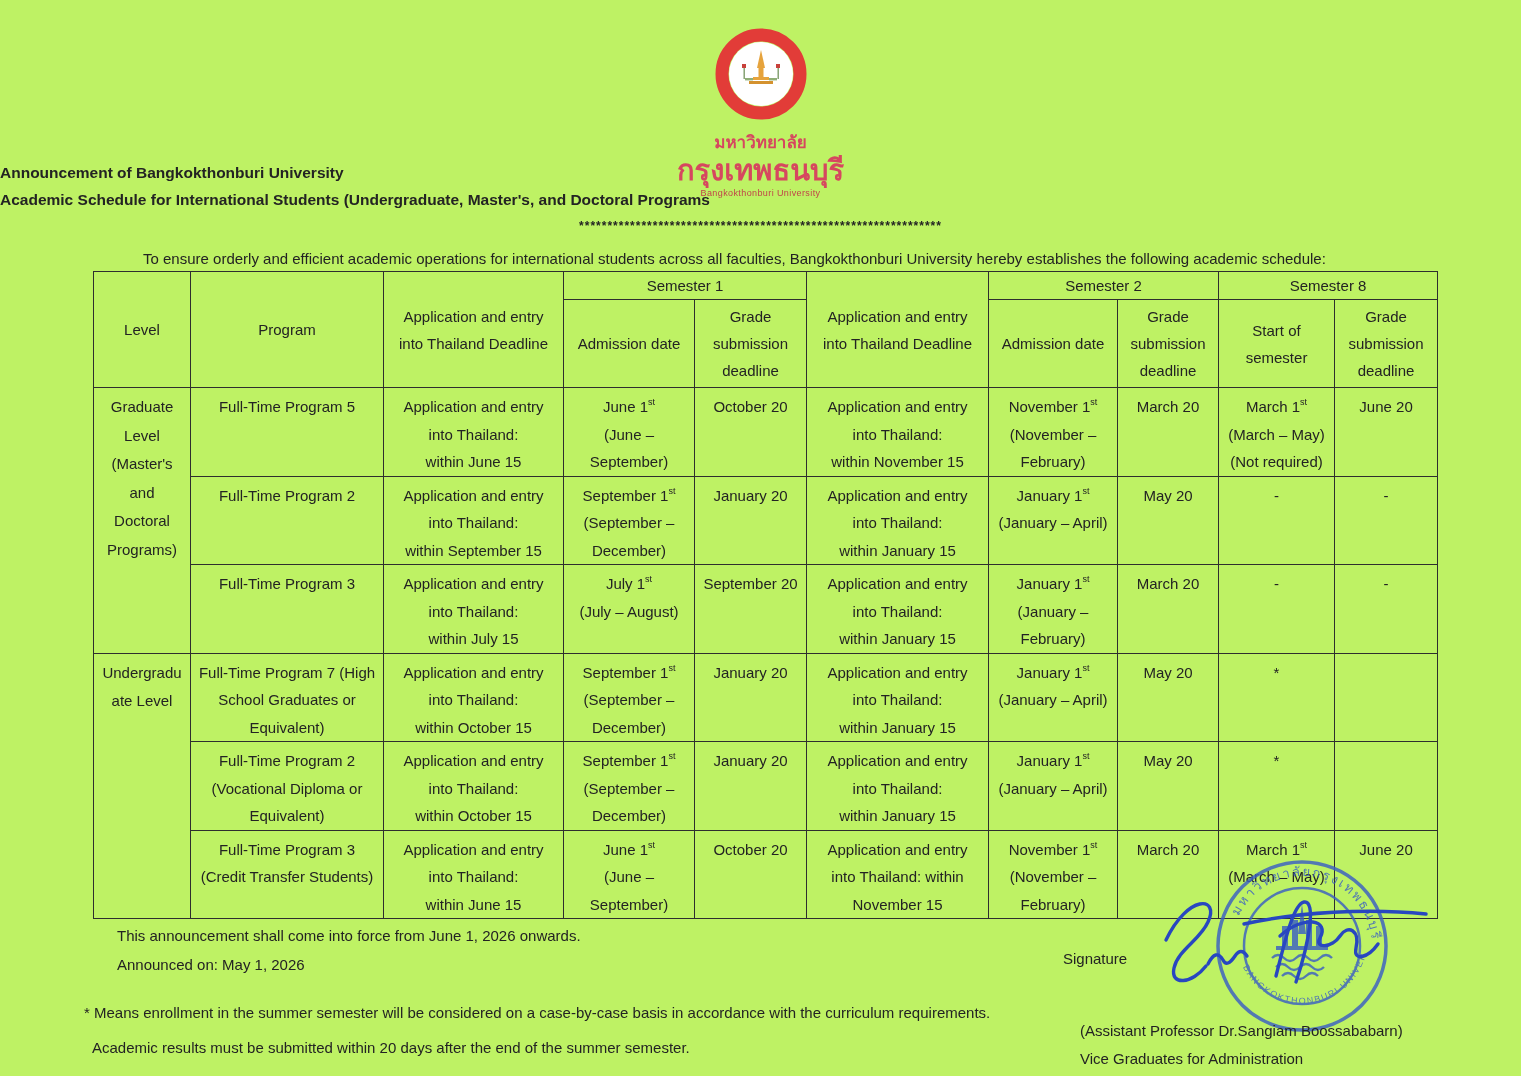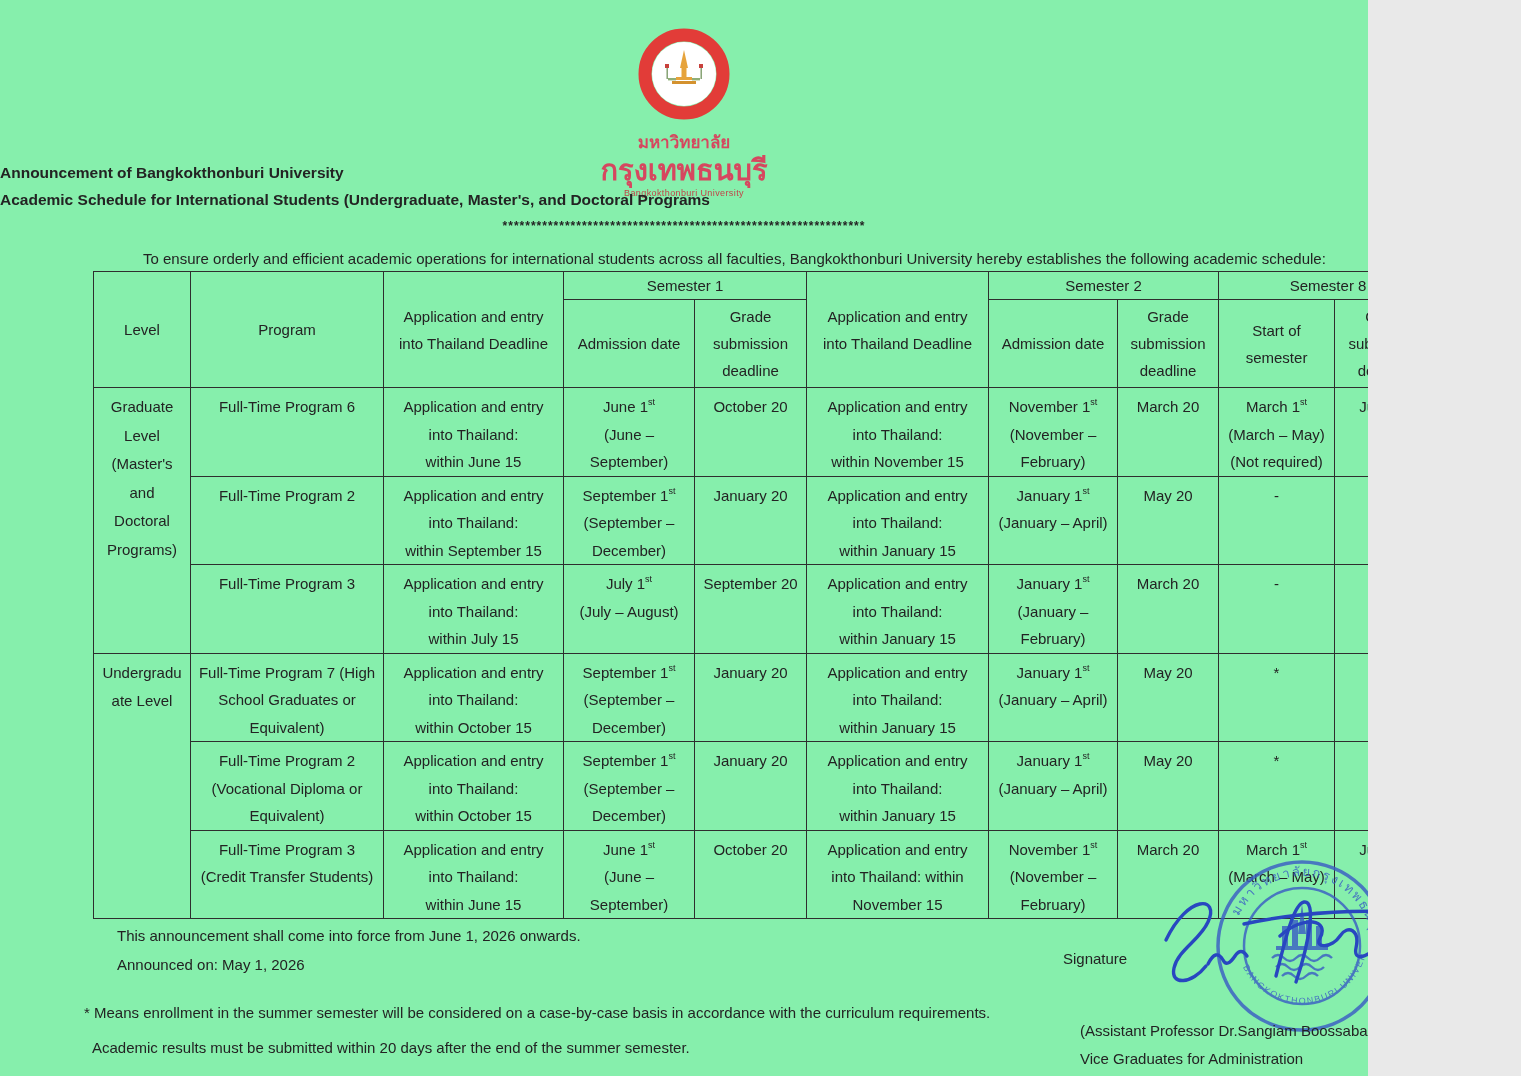"มหาวิทยาลัย" #page { background: #86efac -> #bef264; width: 1368px -> 1521px }
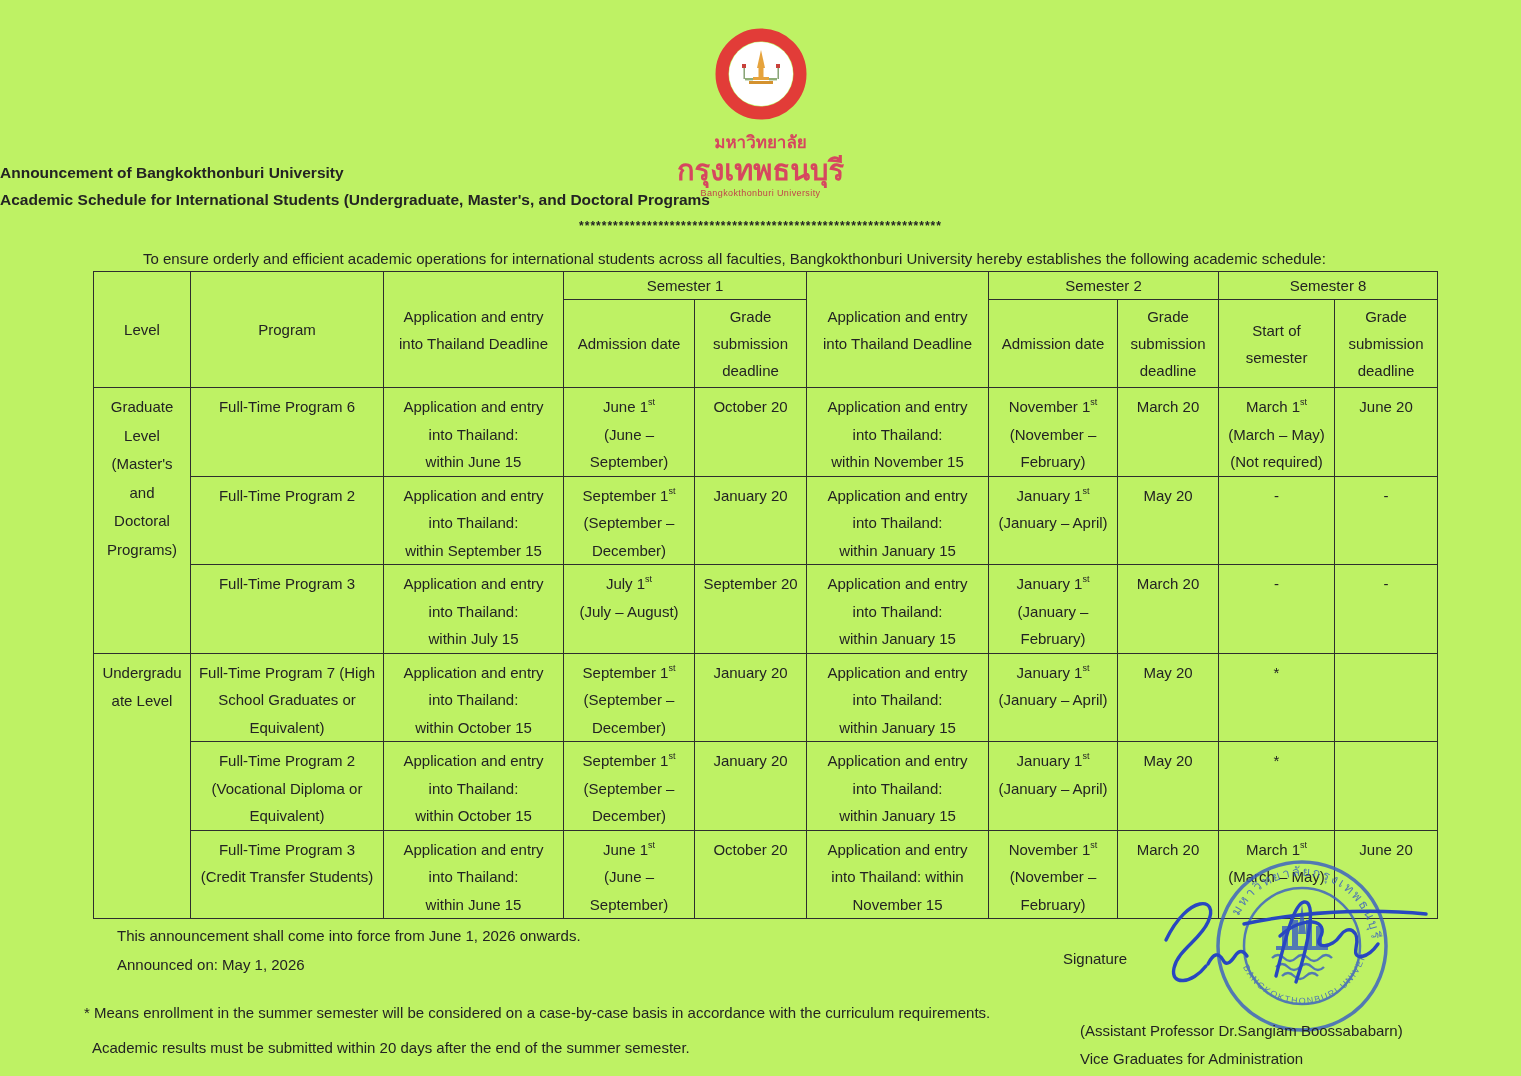"Full-Time Program 6" td { text: 6 -> 5 }
